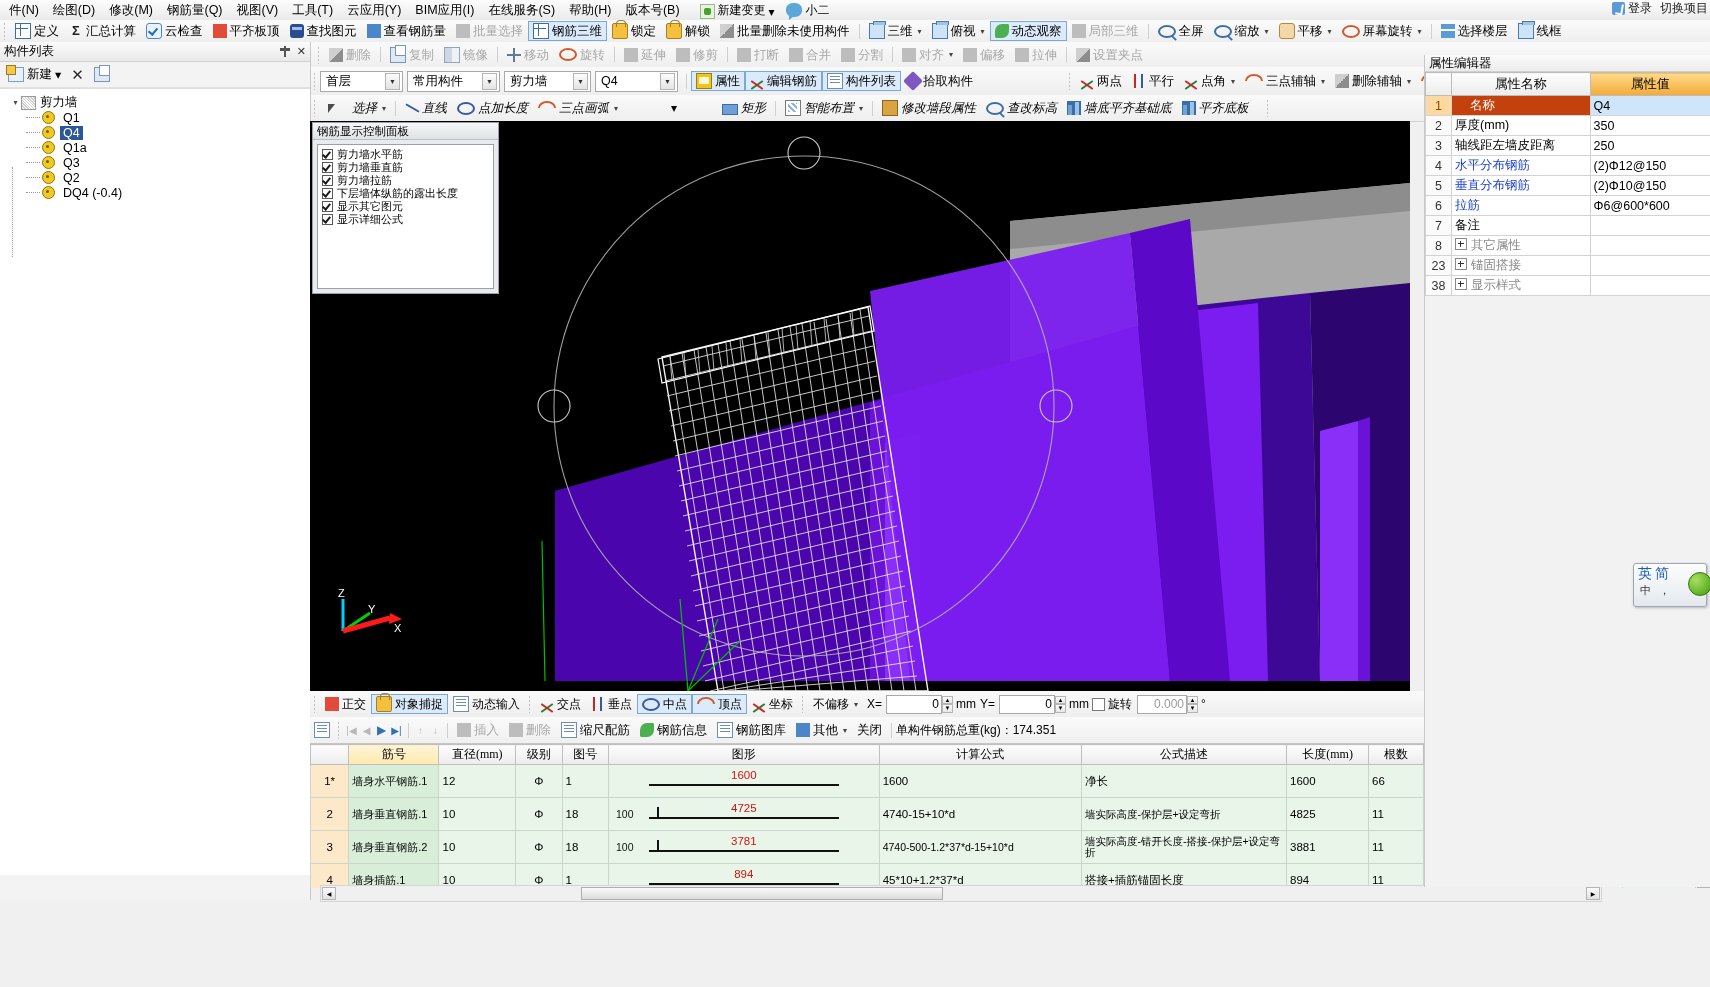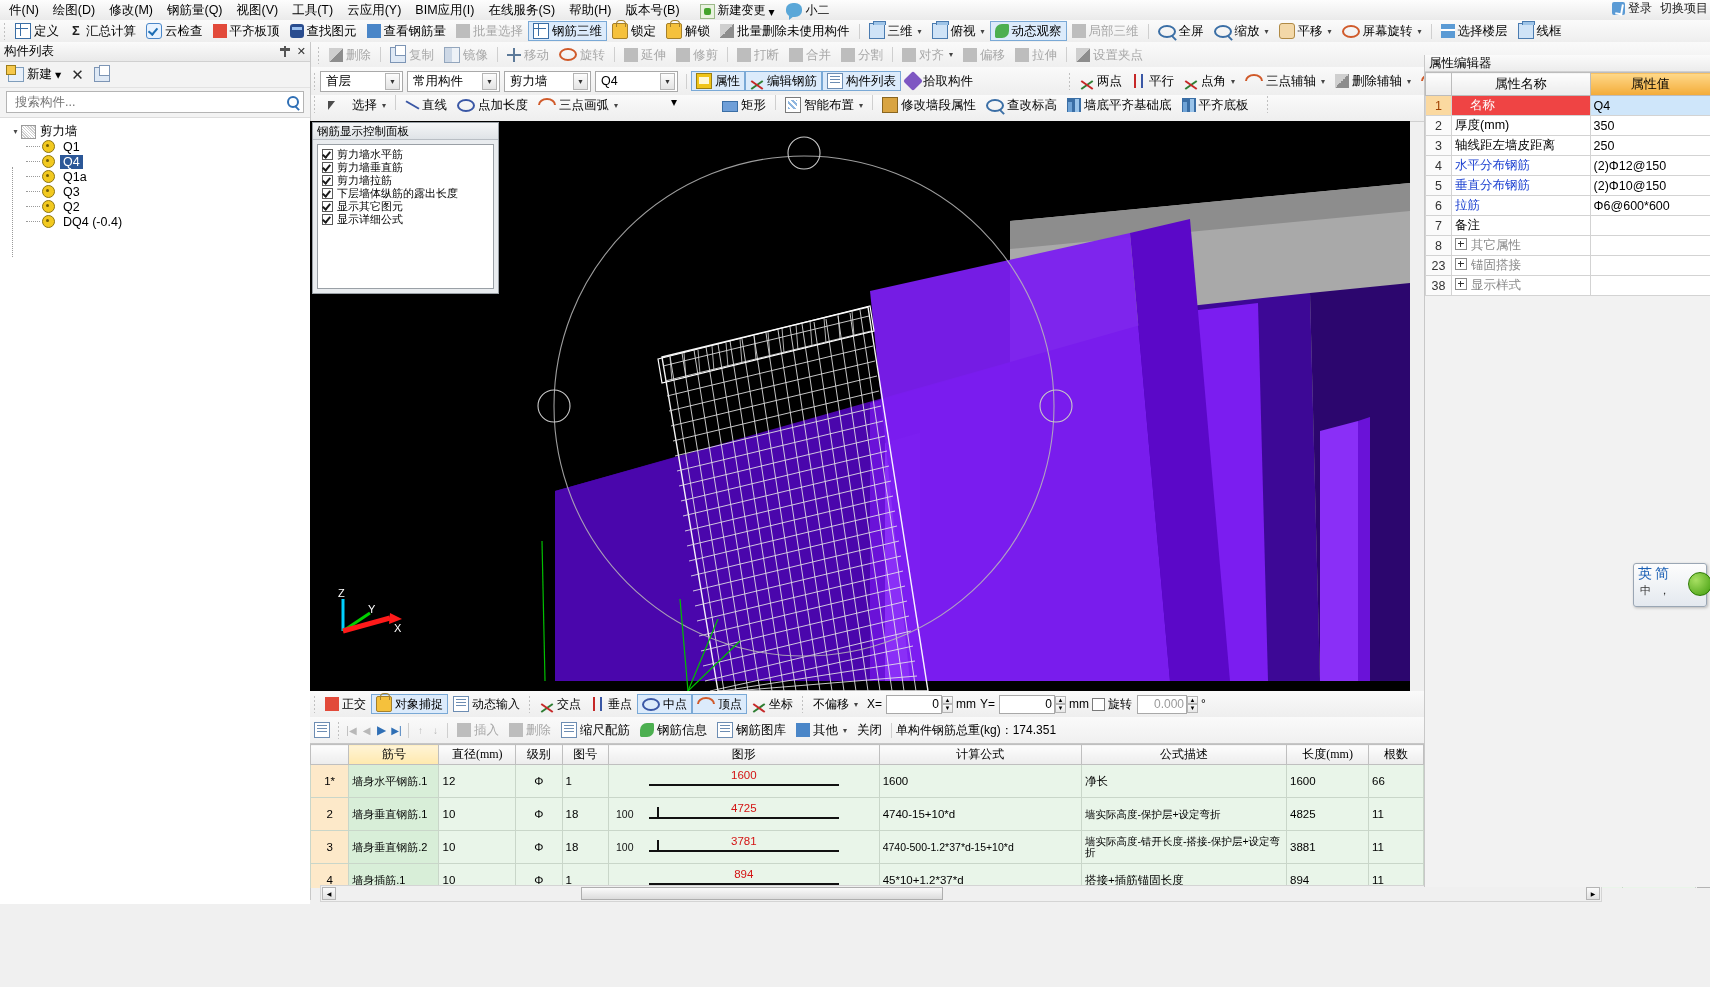"搜索构件..." div.searchrow { html: <div> <div> <input> <span> <span></span> </span> </div> </div> -> none }
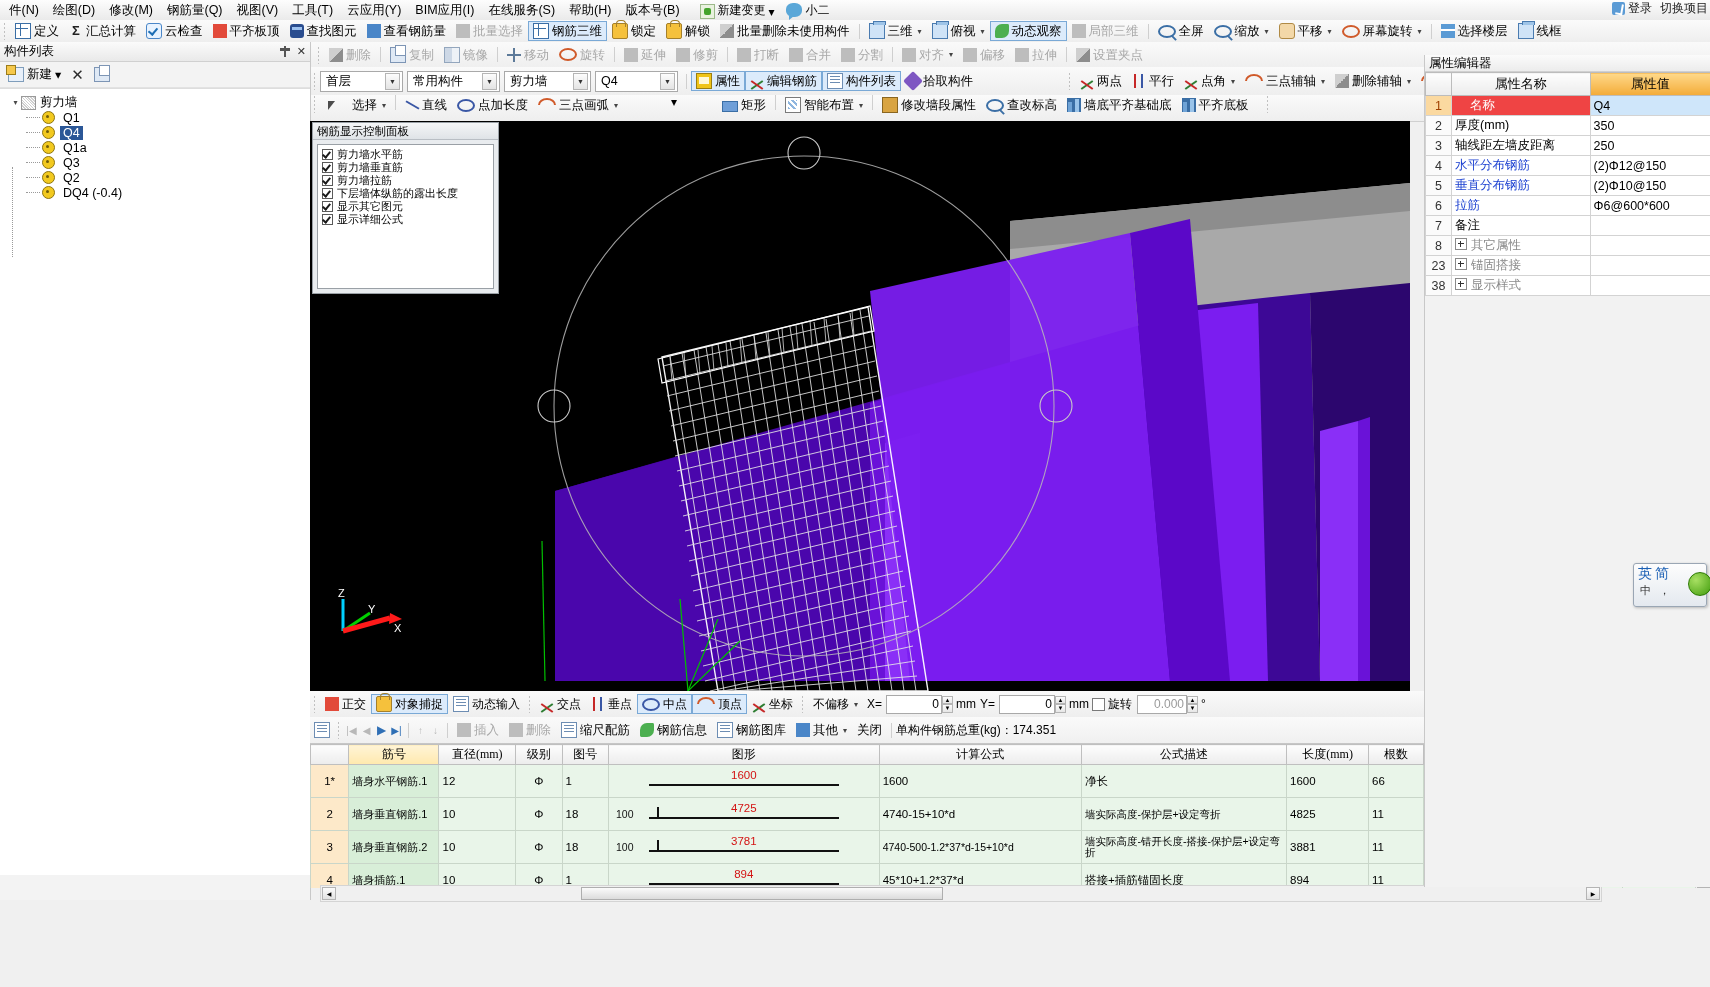"选择" .tbar4 { align-items: none -> center; font-style: none -> italic }
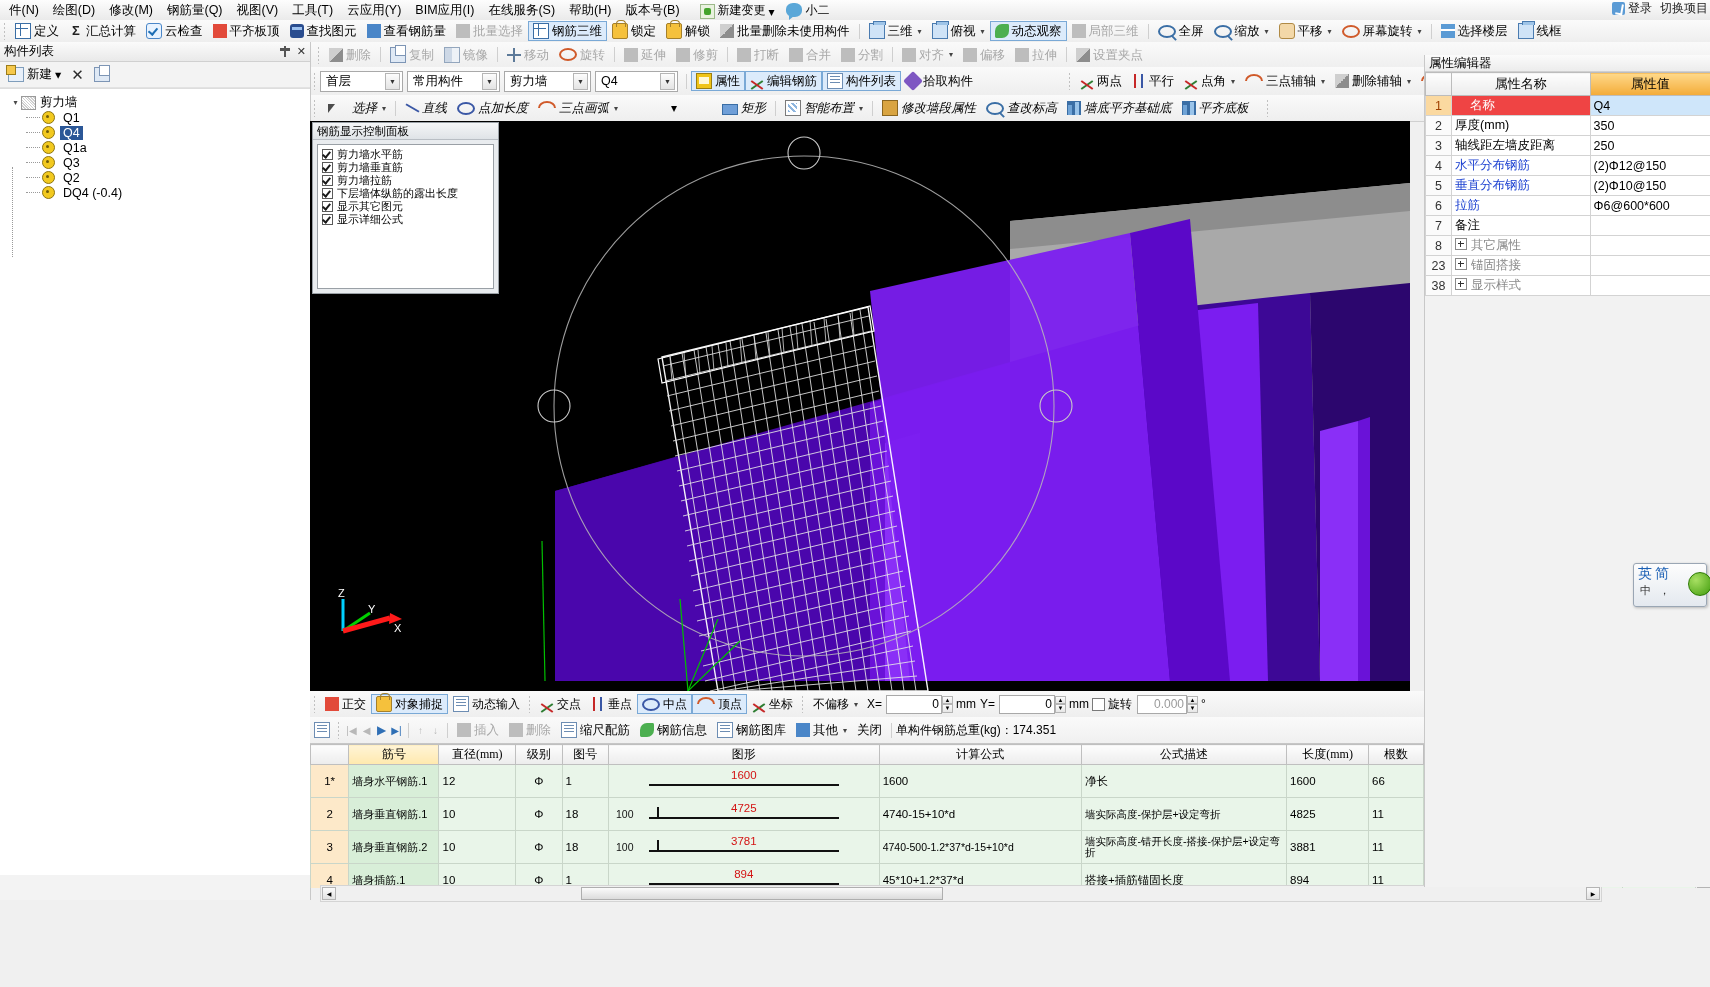"名称" table.pt tr.sel td.k { background: #ef4444 -> #c2410c }
